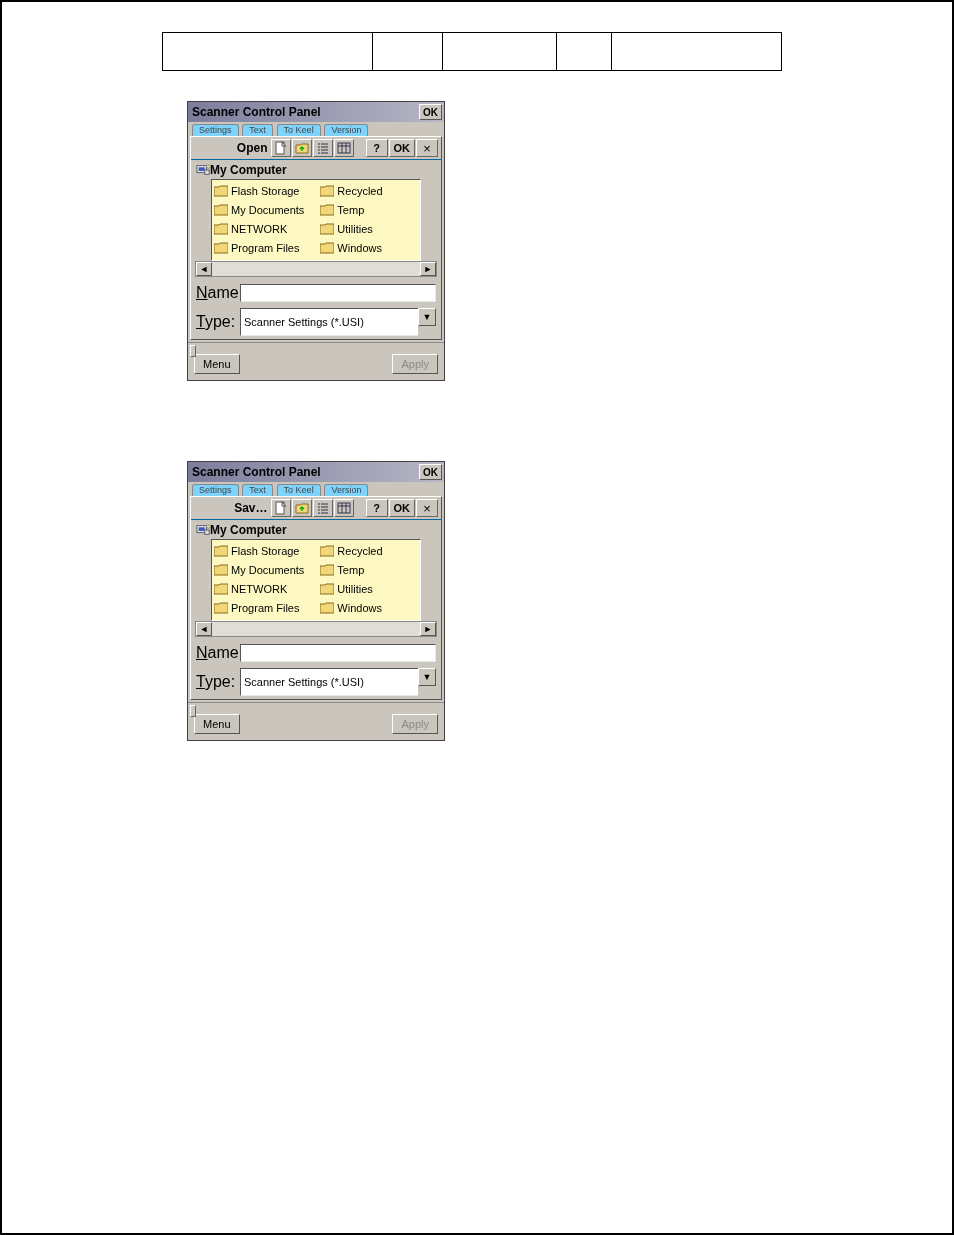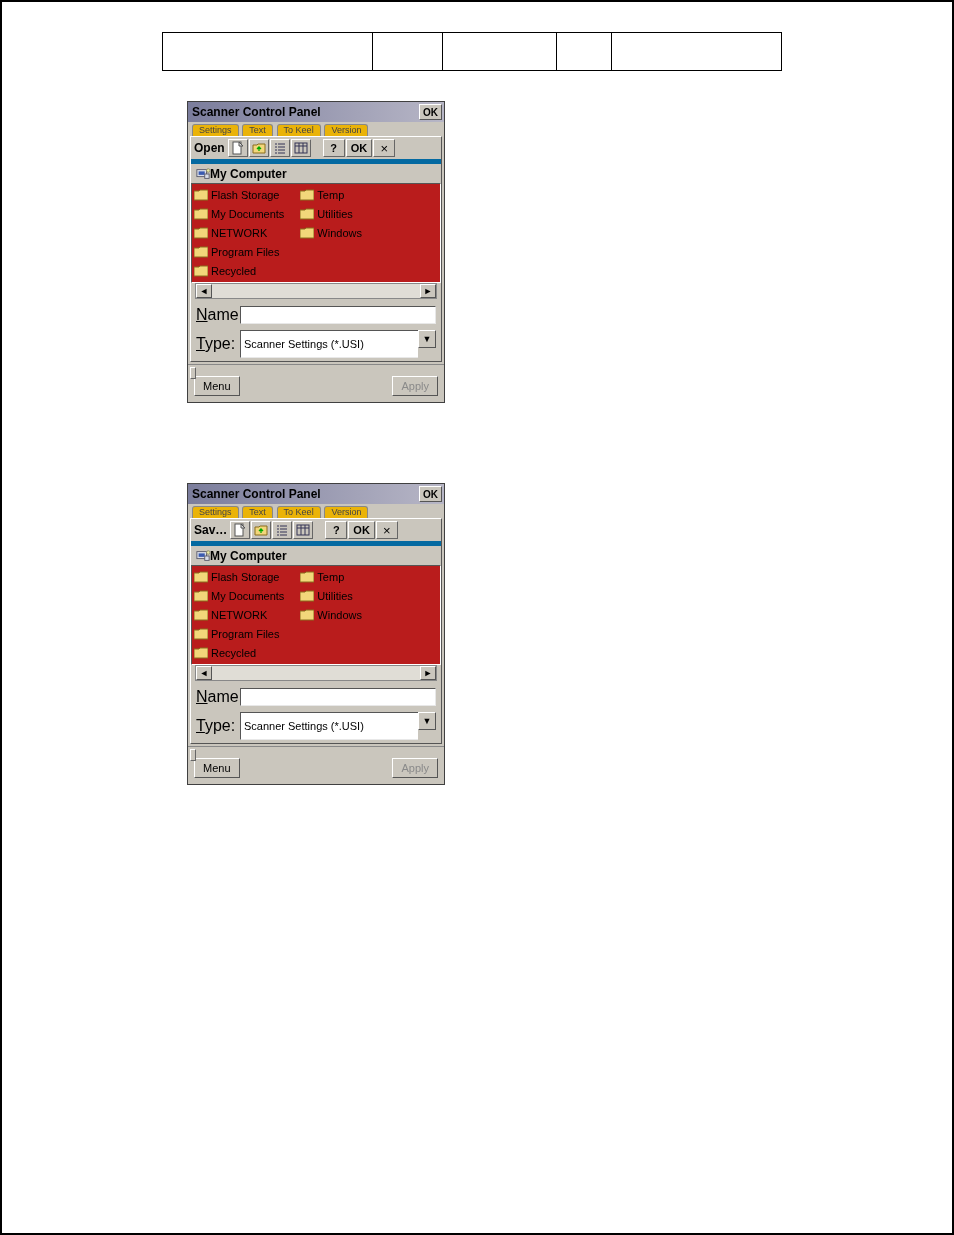"Settings" .tab-stub { background: #eab308 -> #7dd3fc }
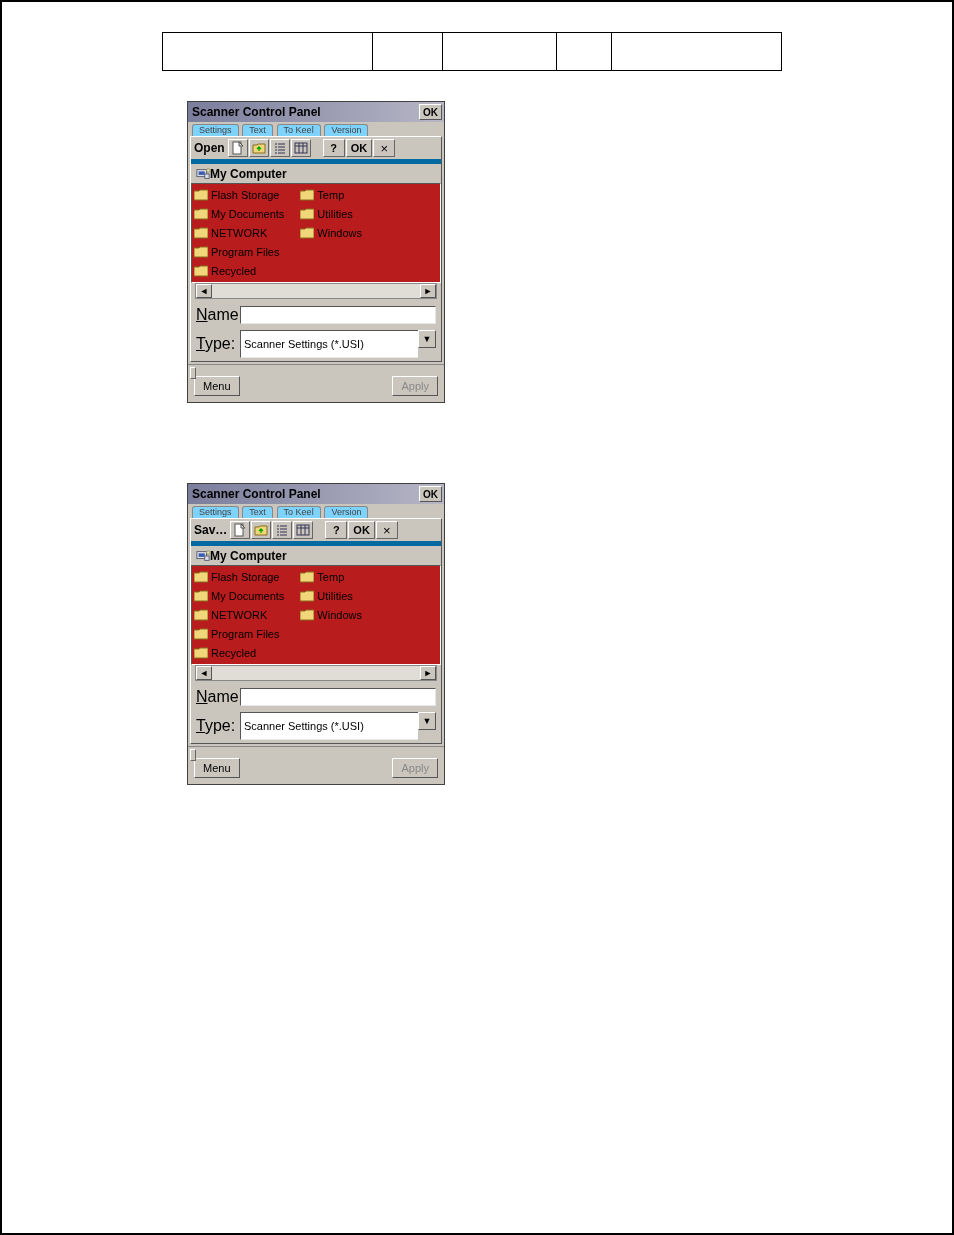"Open" .toolbar { border-bottom: 5px solid #0369a1 -> 1px solid #0369a1; justify-content: none -> flex-end }
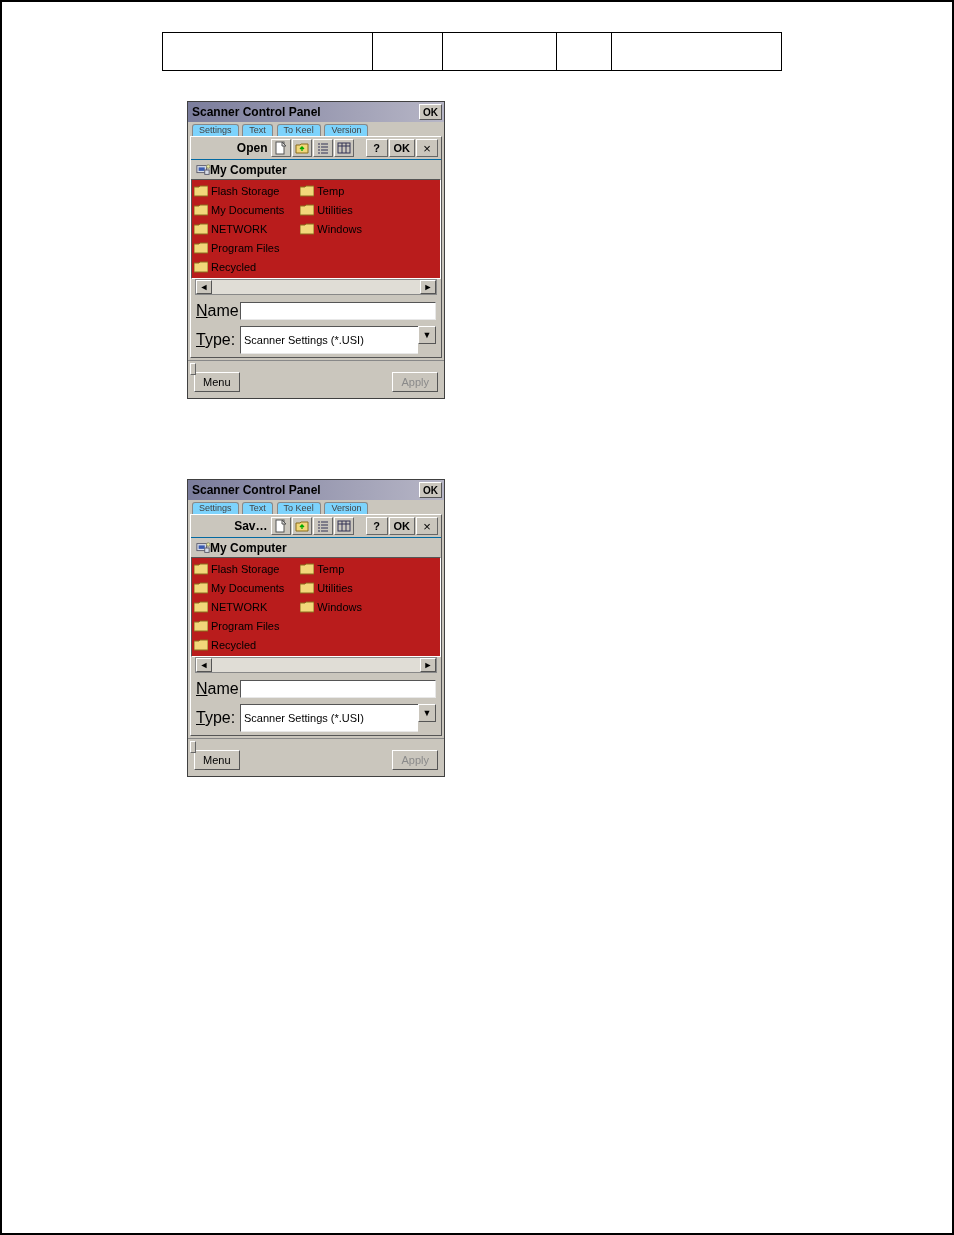"Flash Storage" .file-pane { background: #b91c1c -> #fef9c3; height: 100px -> 82px; margin: 0 0 -> 0 20px }
